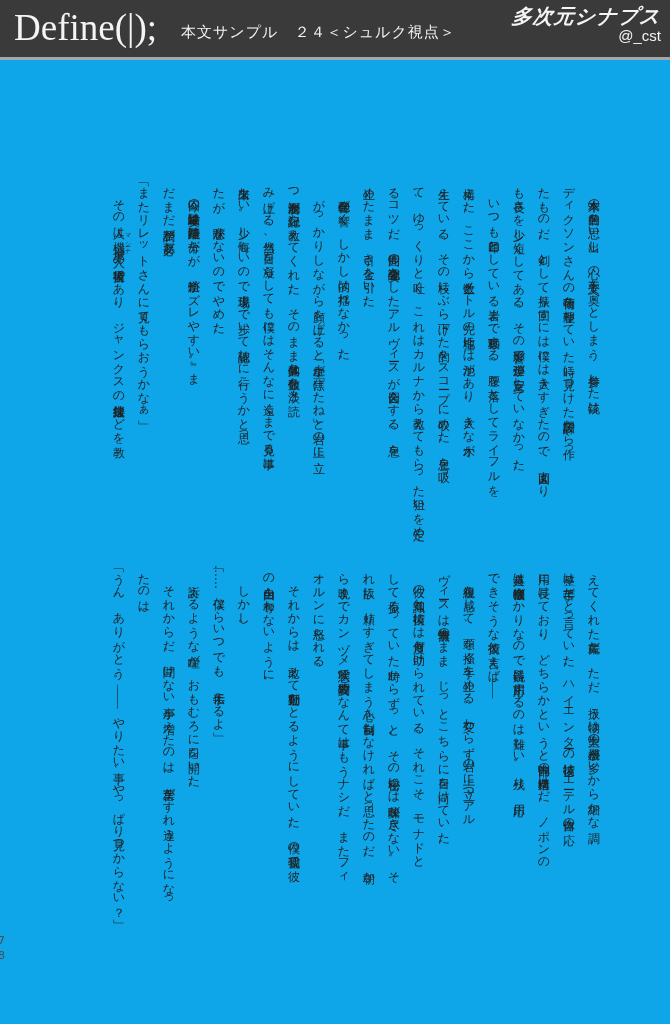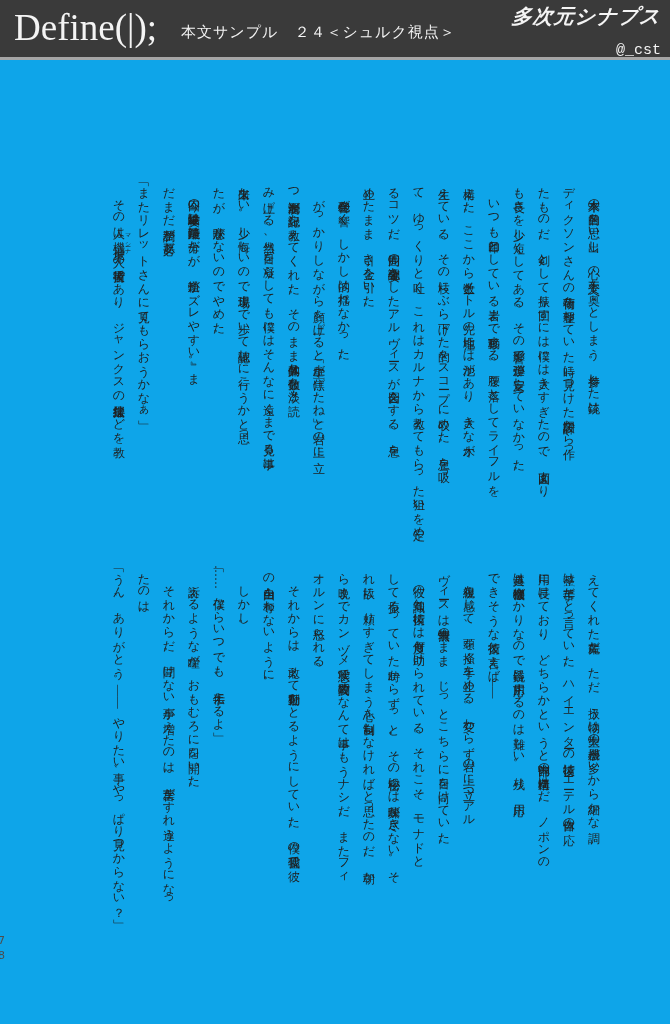"@_cst" .handle { font-family: Liberation Mono, monospace -> Liberation Sans, sans-serif; margin-top: 16px -> 1px }
